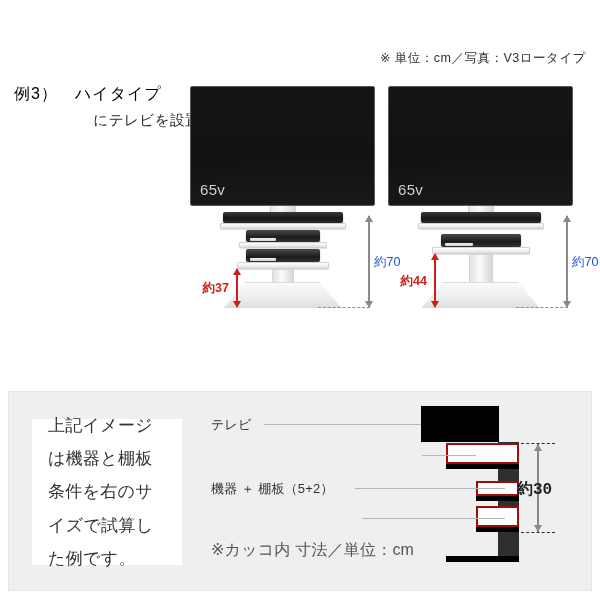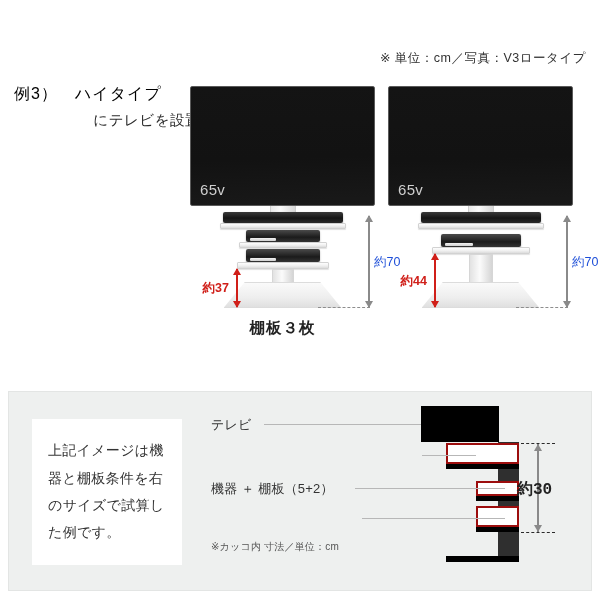"棚板３枚" div.unit-caption { html: <div>棚板３枚</div> -> none }
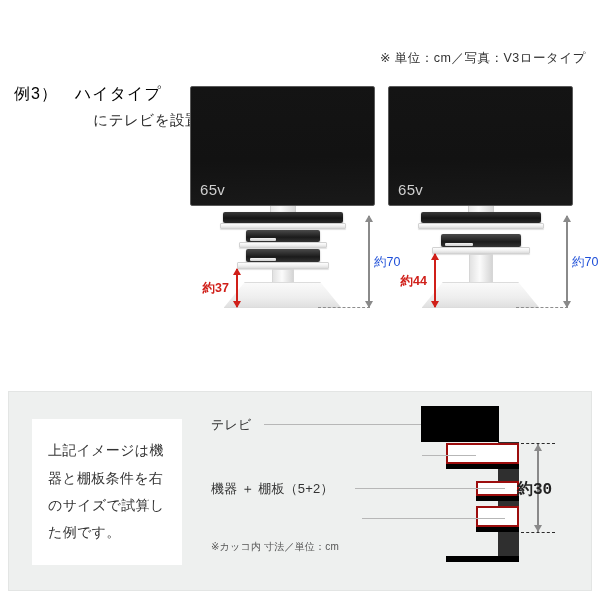"上記イメージは機器と棚板条件を右のサイズで試算した例です。" .note-text { font-size: 14px -> 17px }
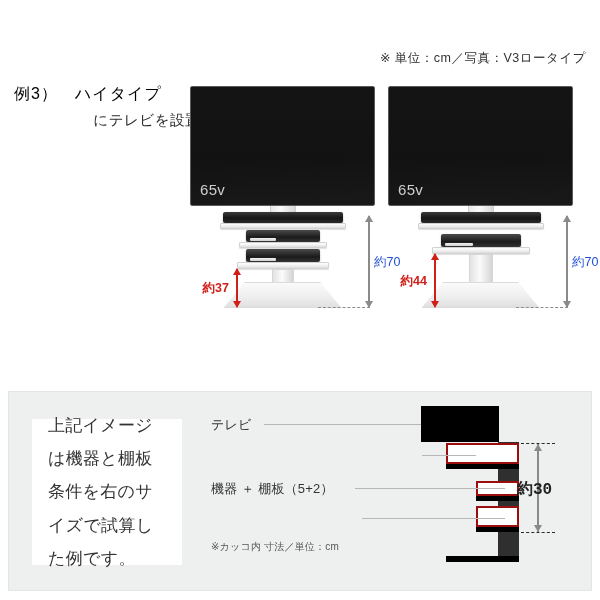"※カッコ内 寸法／単位：cm" .sch-footnote { font-size: 10px -> 16px }
